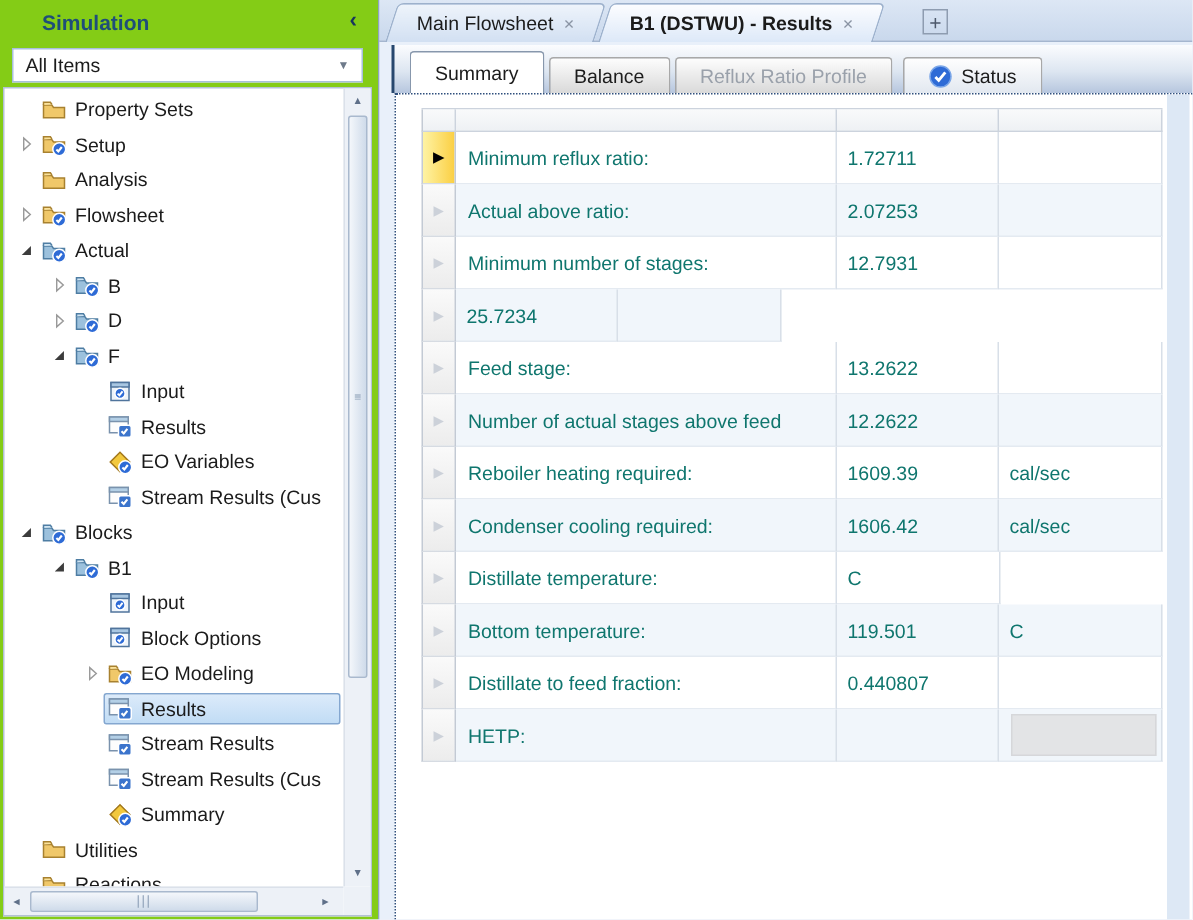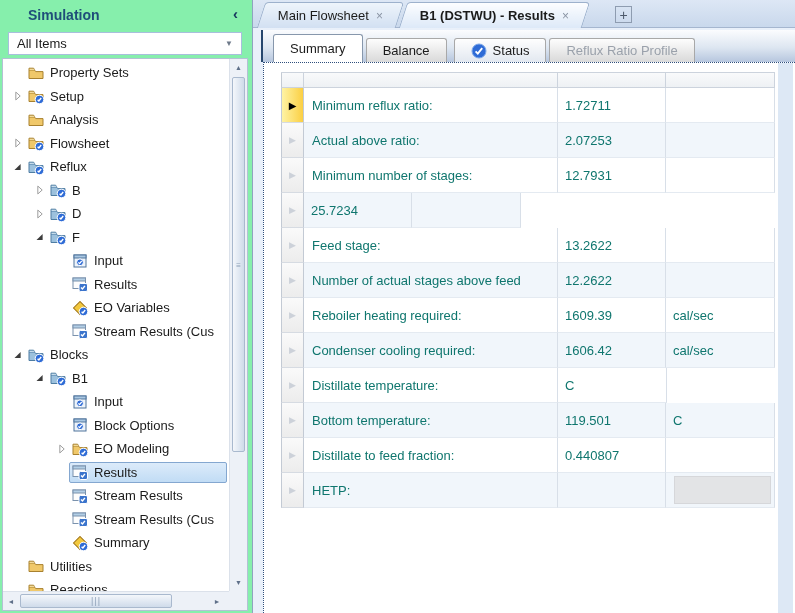"Simulation" #sidebar { background: #86efac -> #84cc16 }
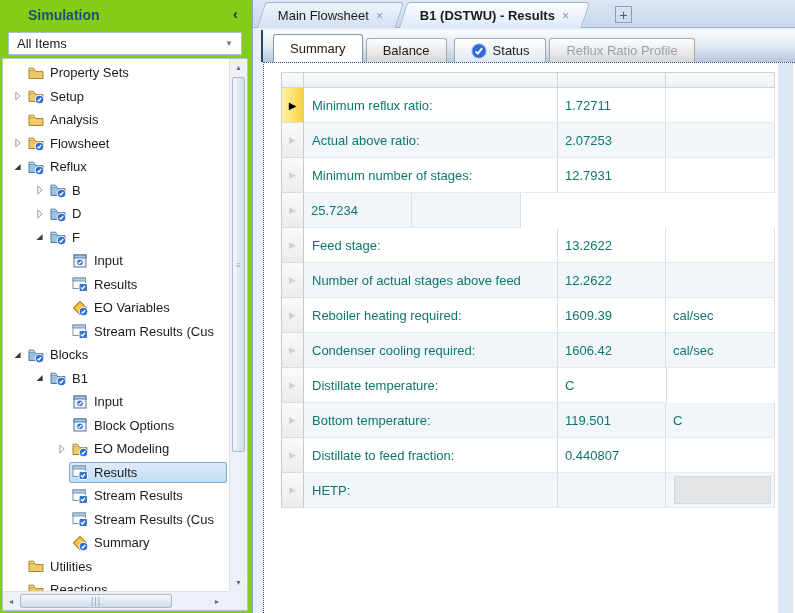"Status" div.itab { order: before "Reflux Ratio Profile" -> after "Reflux Ratio Profile" }
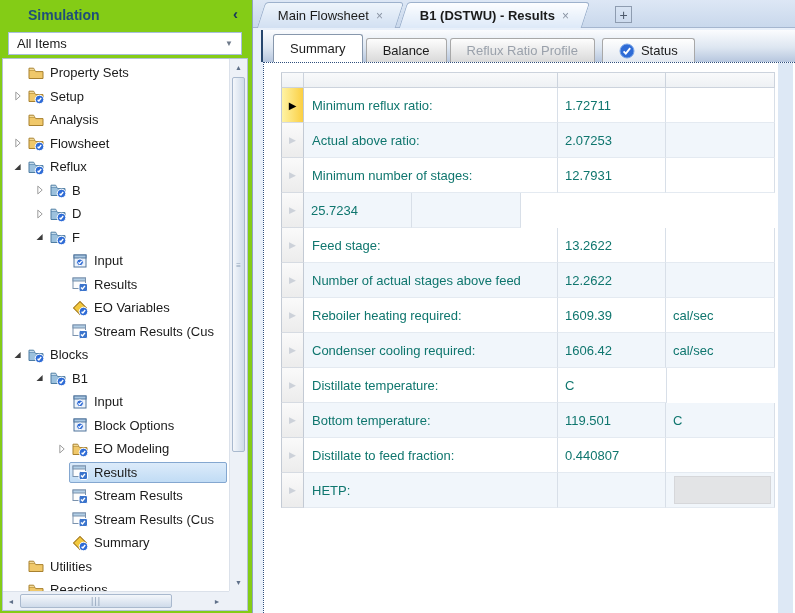"Reflux" span.t-label { text: Reflux -> Actual }
